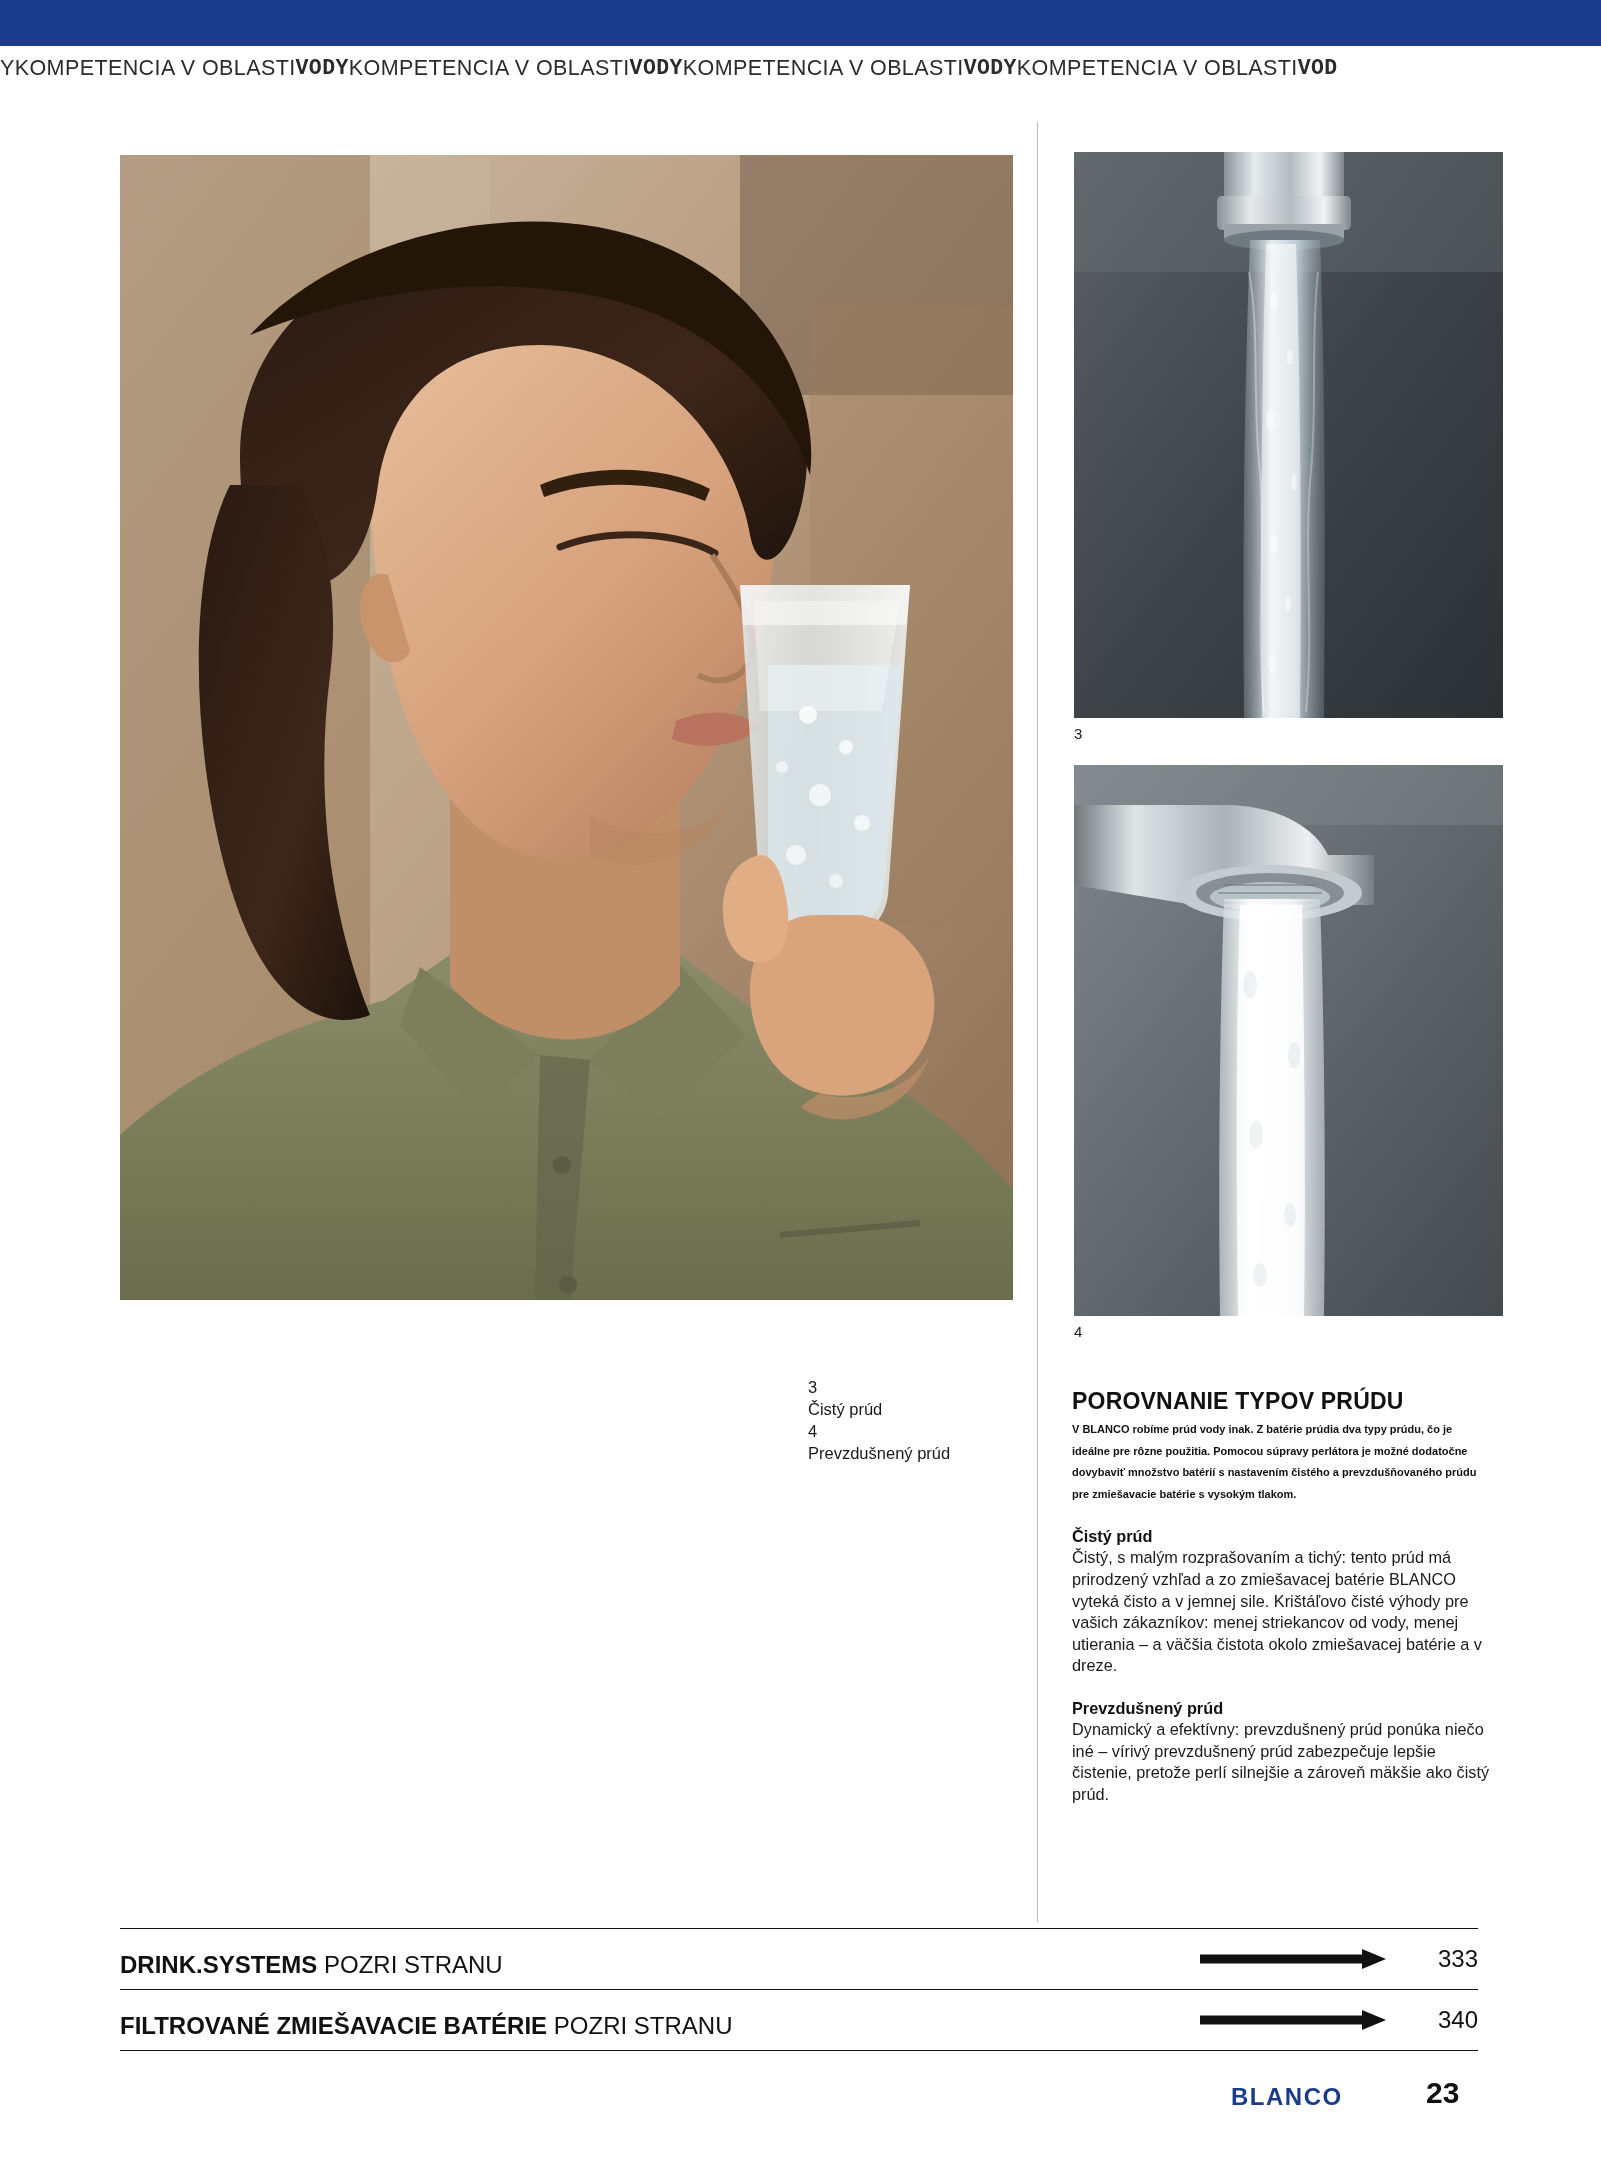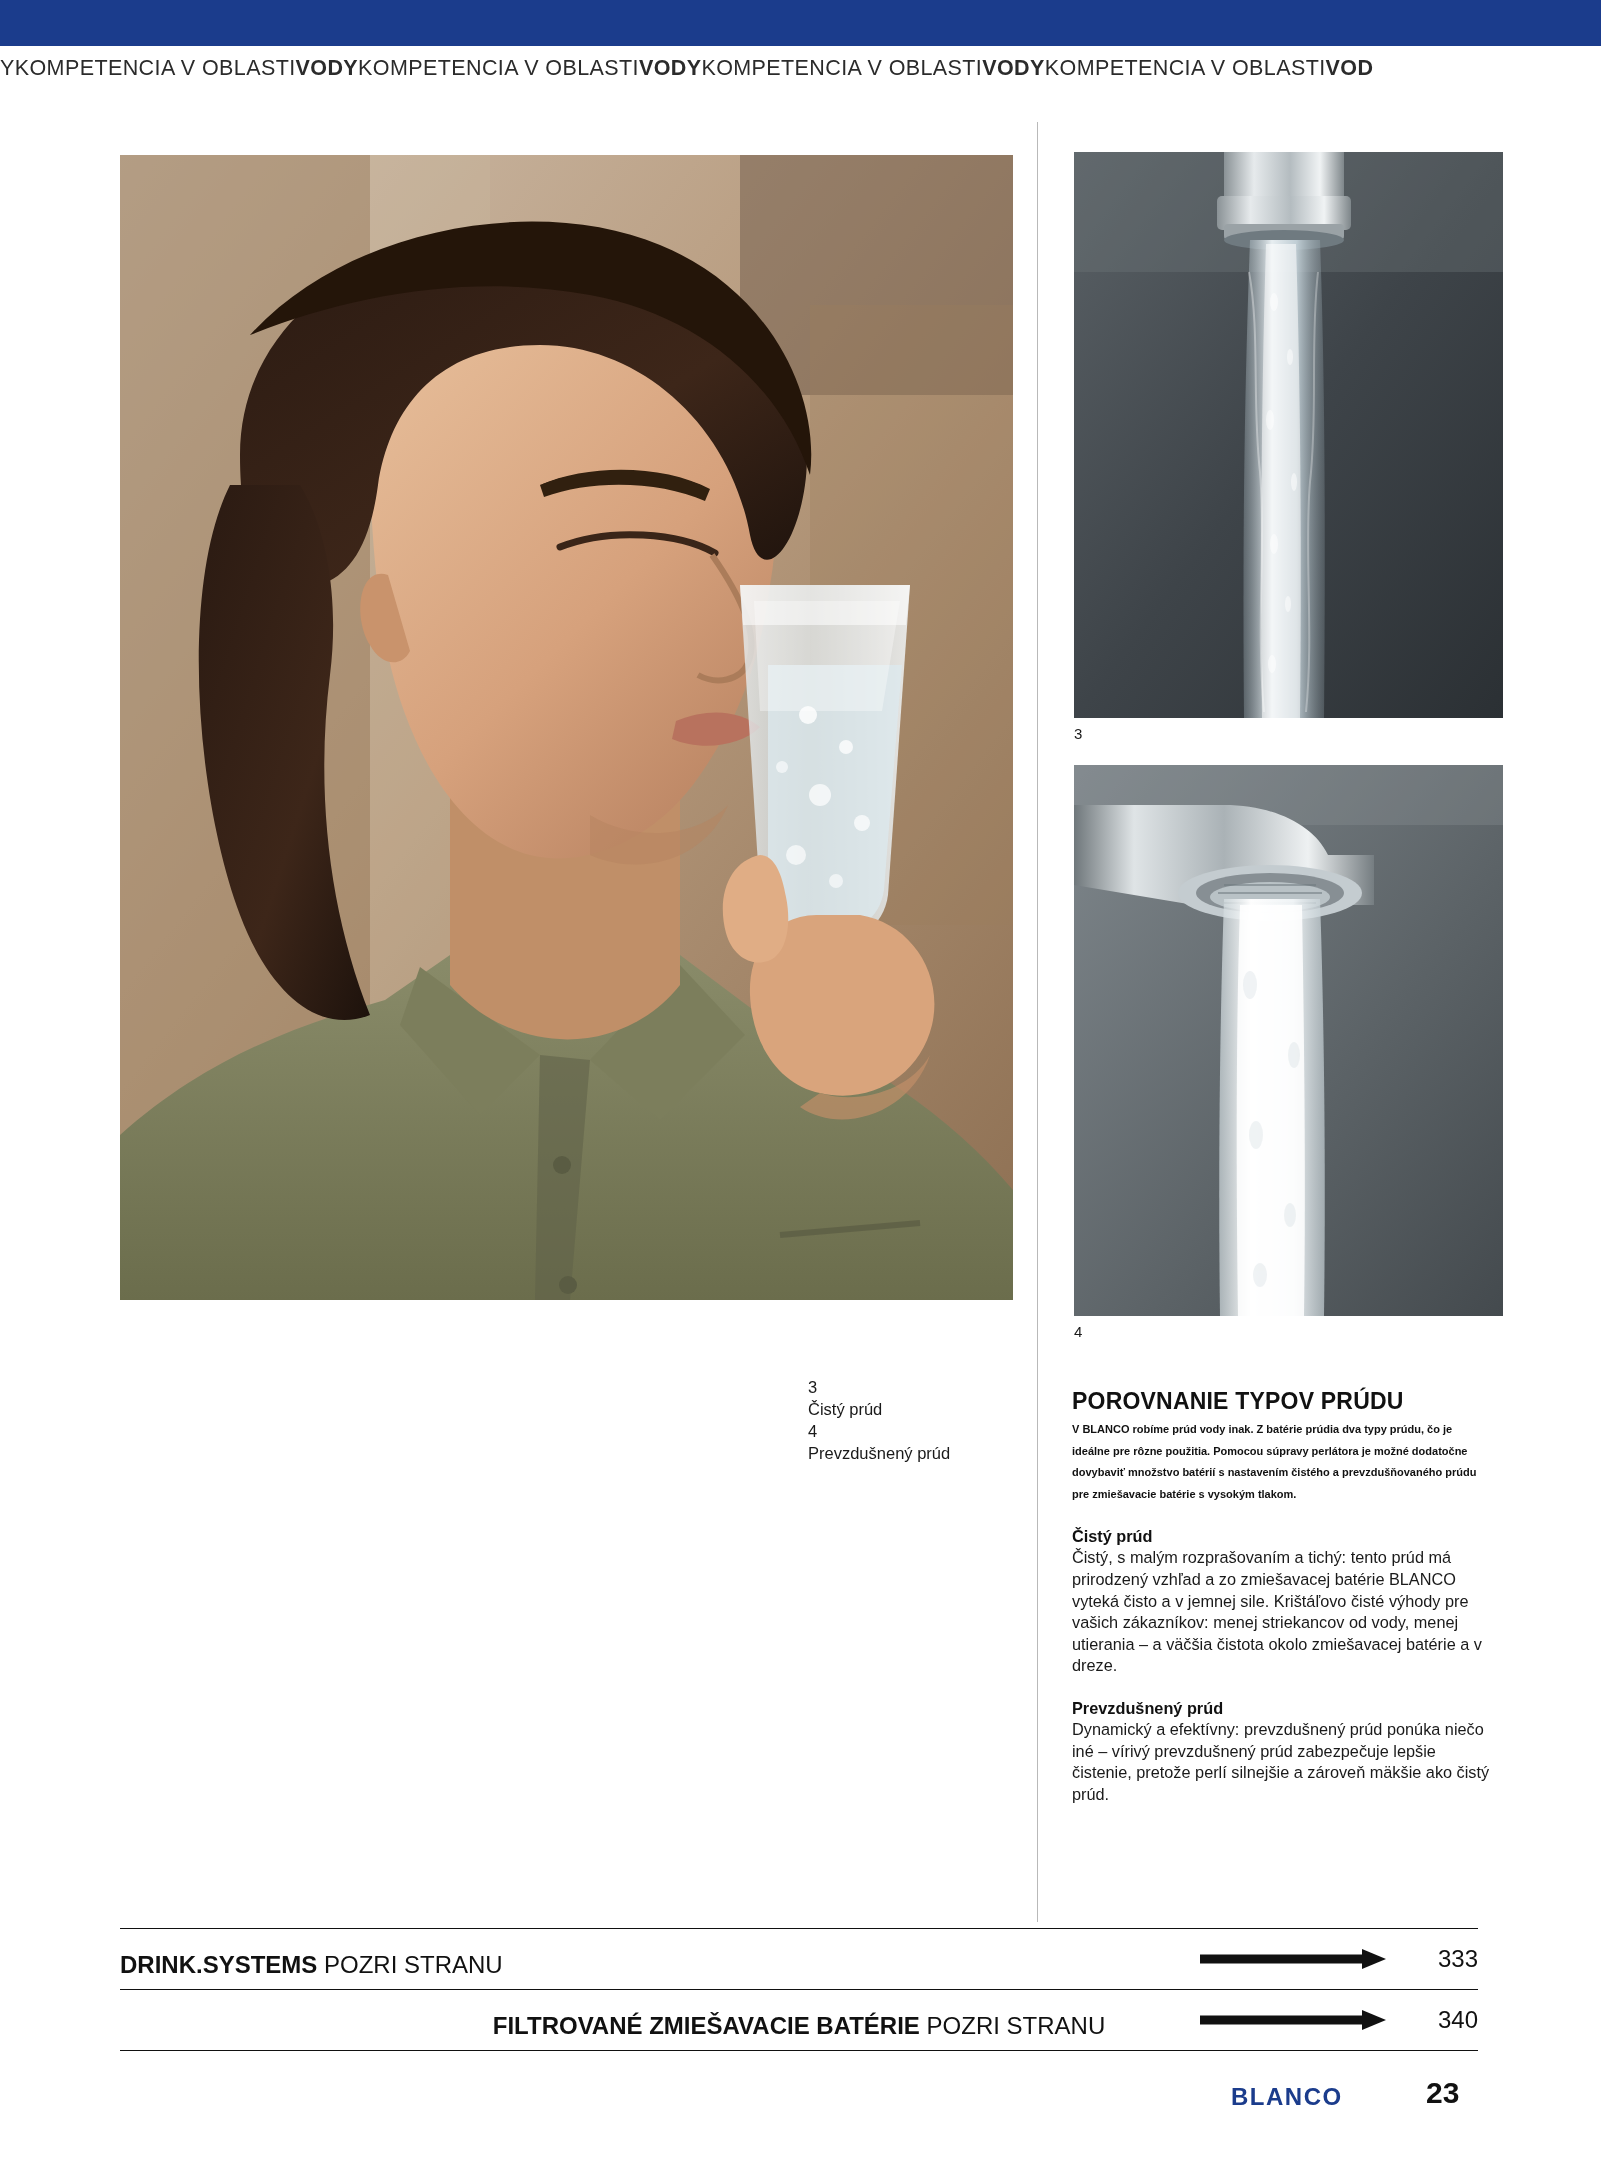"VODY" .running-header .bold { font-family: none -> Liberation Mono, monospace }
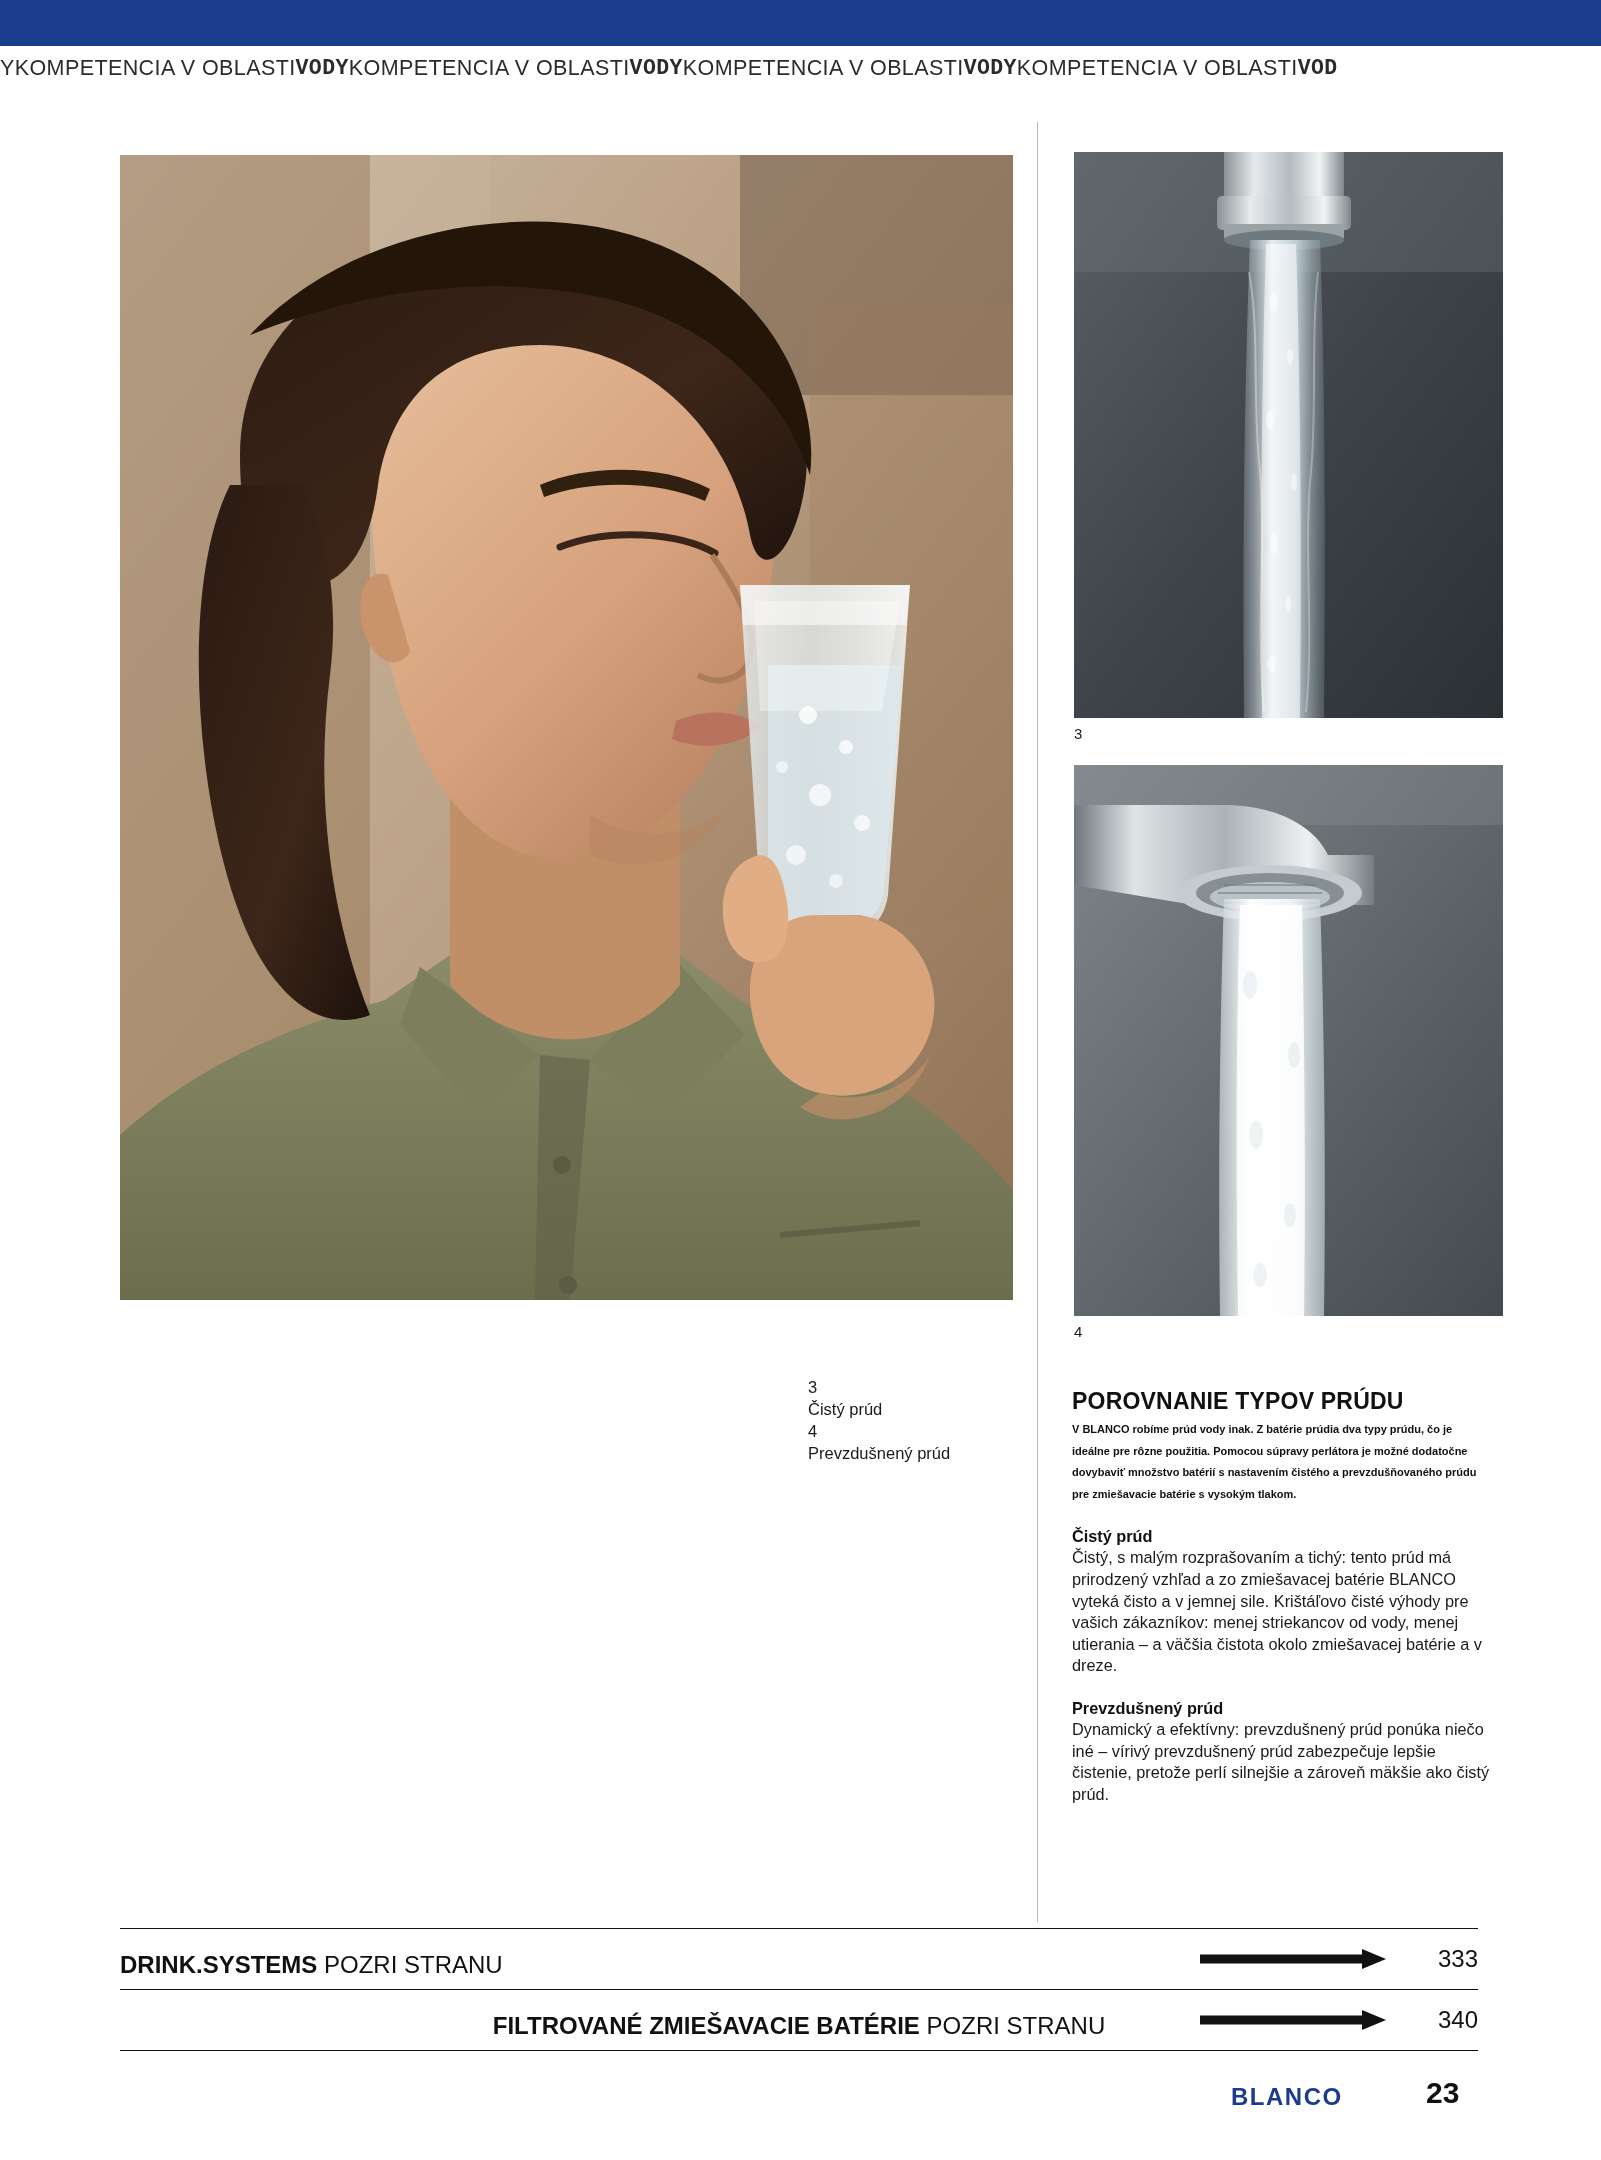"FILTROVANÉ ZMIEŠAVACIE BATÉRIE POZRI" .refrow.row2 { justify-content: center -> none }
